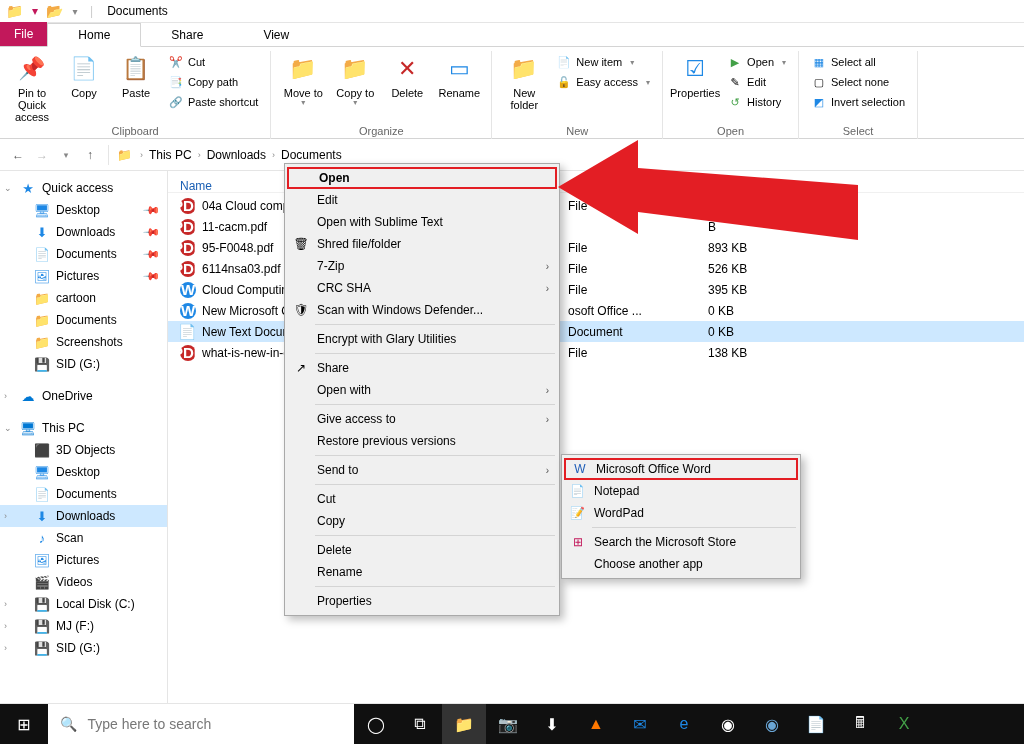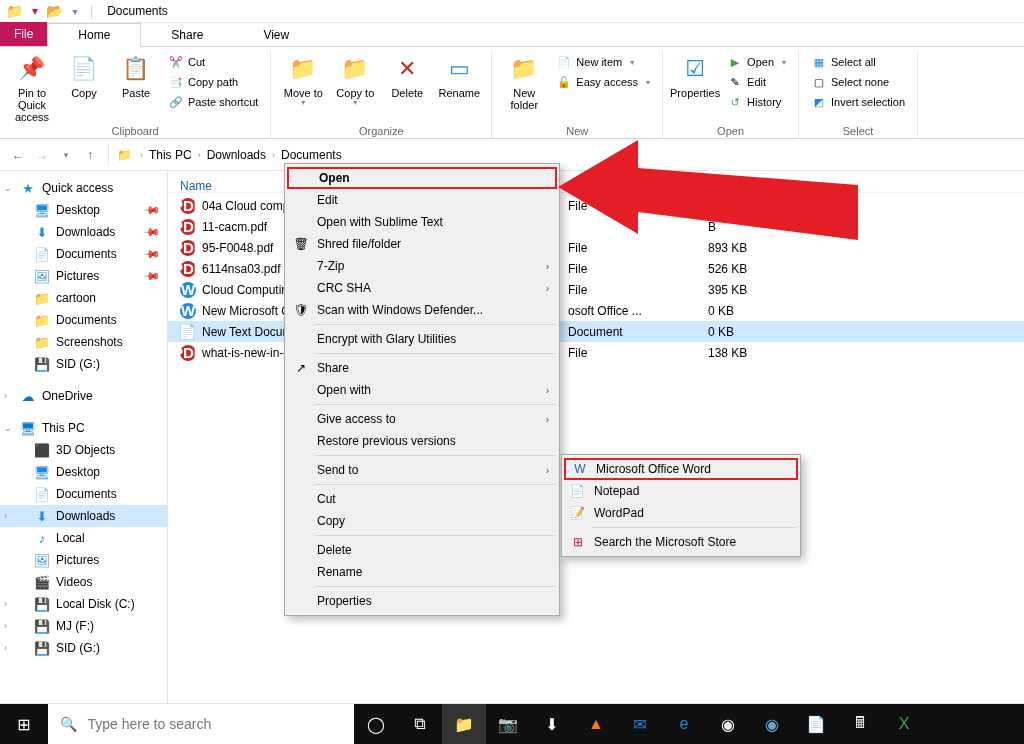"Local" span { text: Local -> Scan }
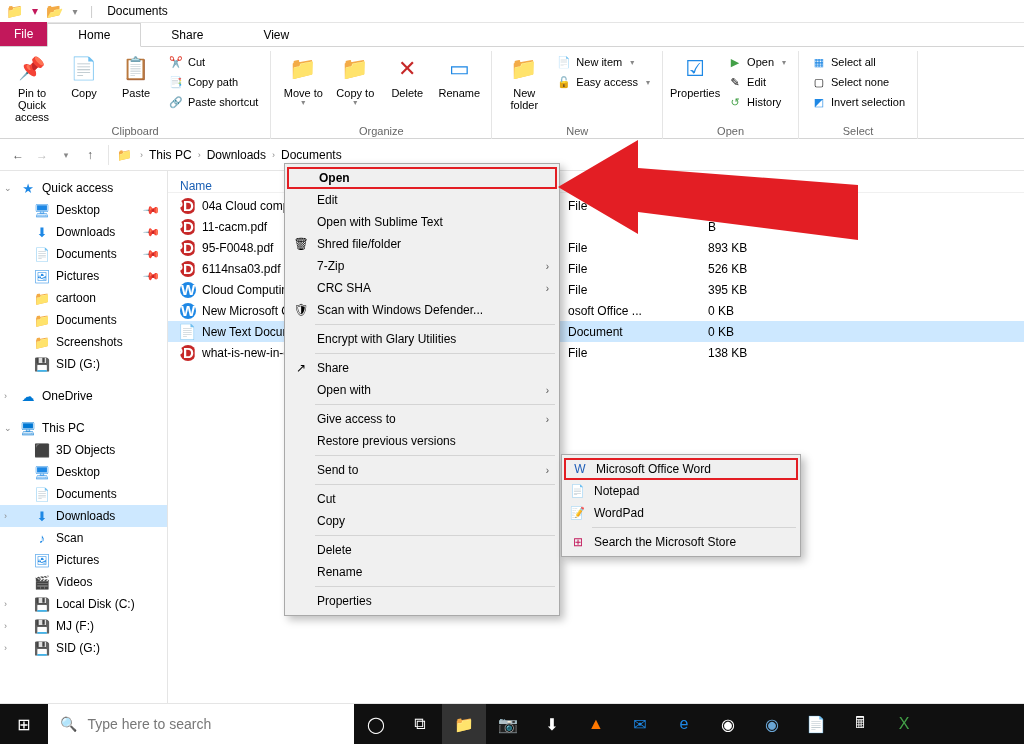"Choose another app" div.mi { html: none -> <div> <span>Choose another app</span> </div> }
